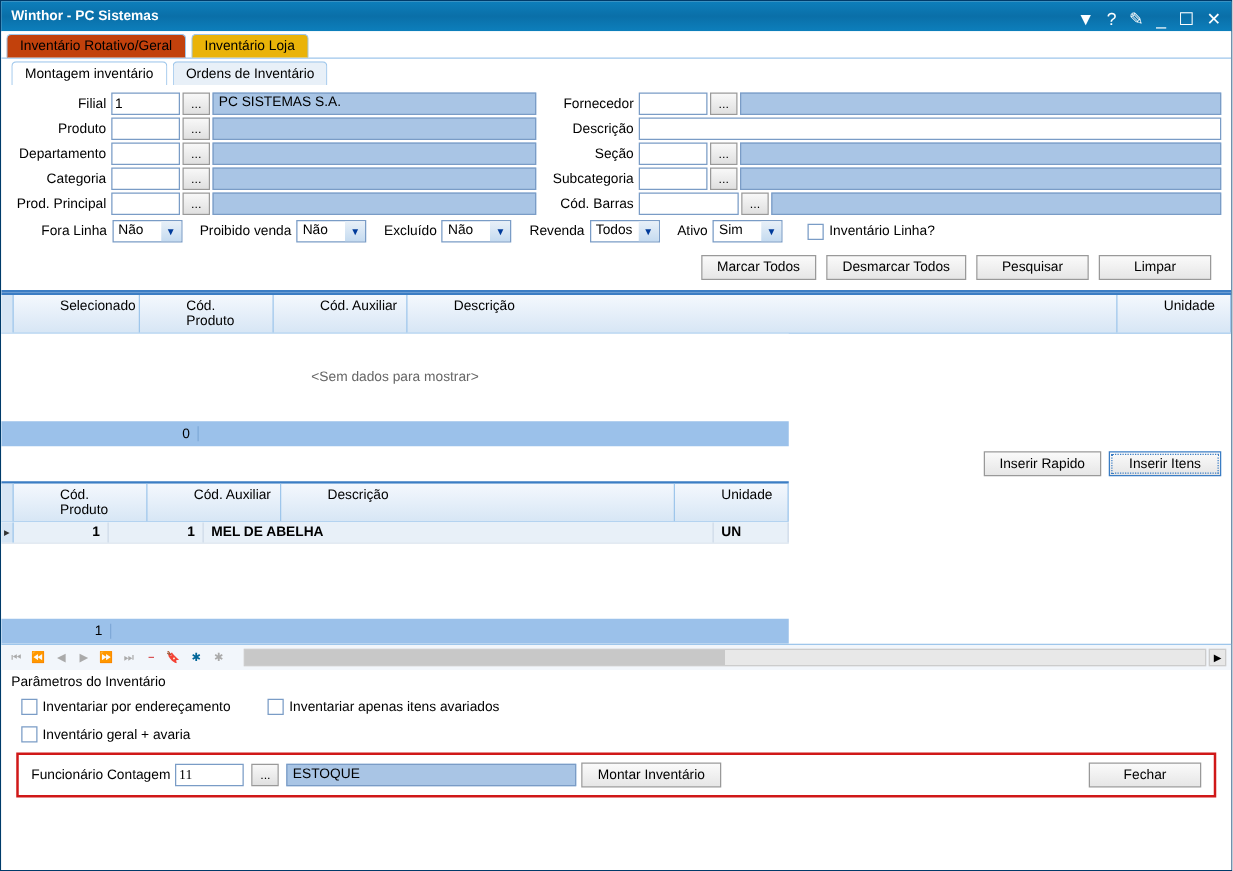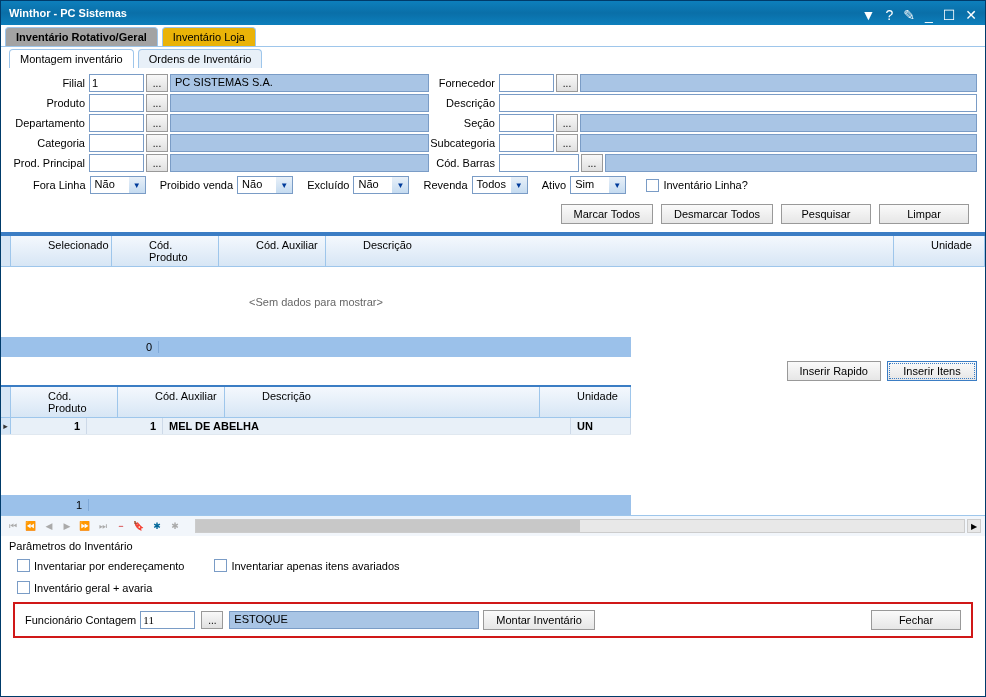"Inventário Rotativo/Geral" .tab.active { background: #a3a3a3 -> #c2410c; font-weight: bold -> normal }
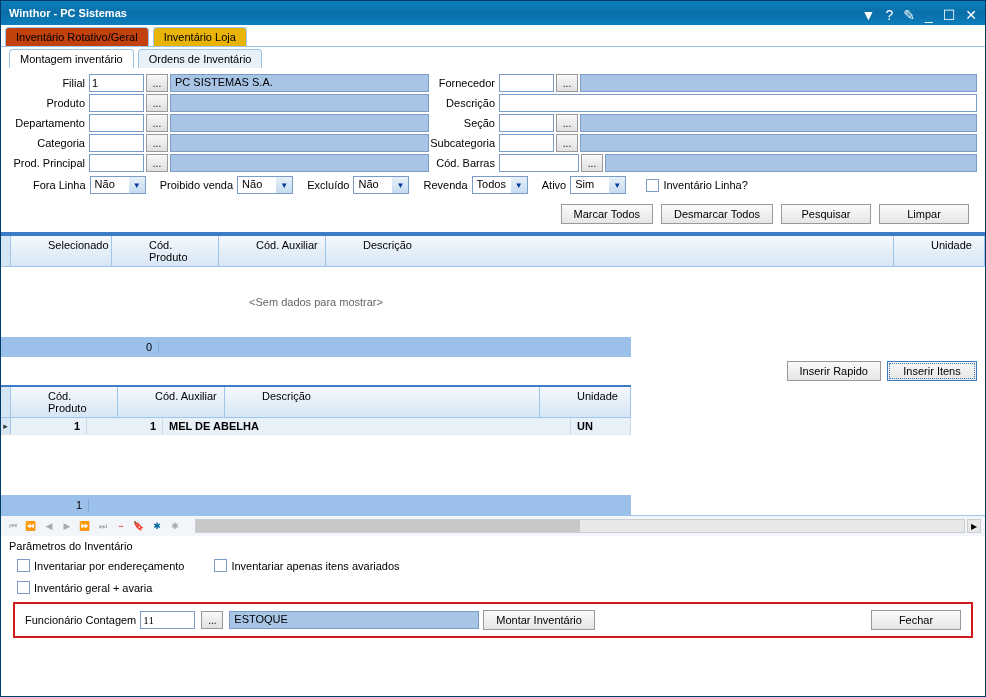"Filial" .form-row { gap: none -> 12px }
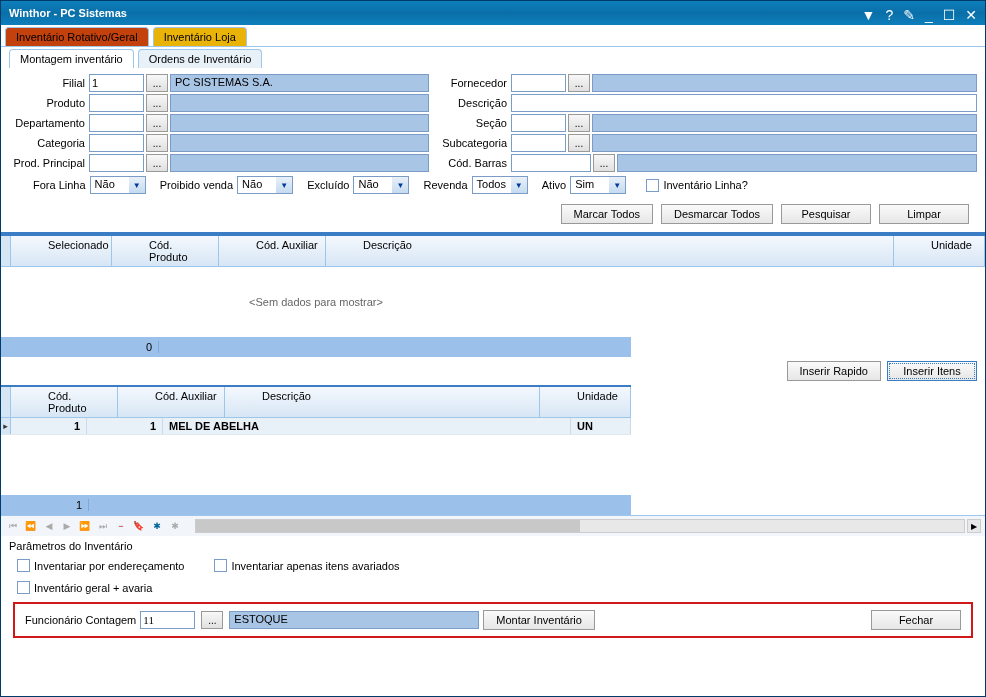"ESTOQUE" span.readonly-fixed { width: 250px -> 232px }
